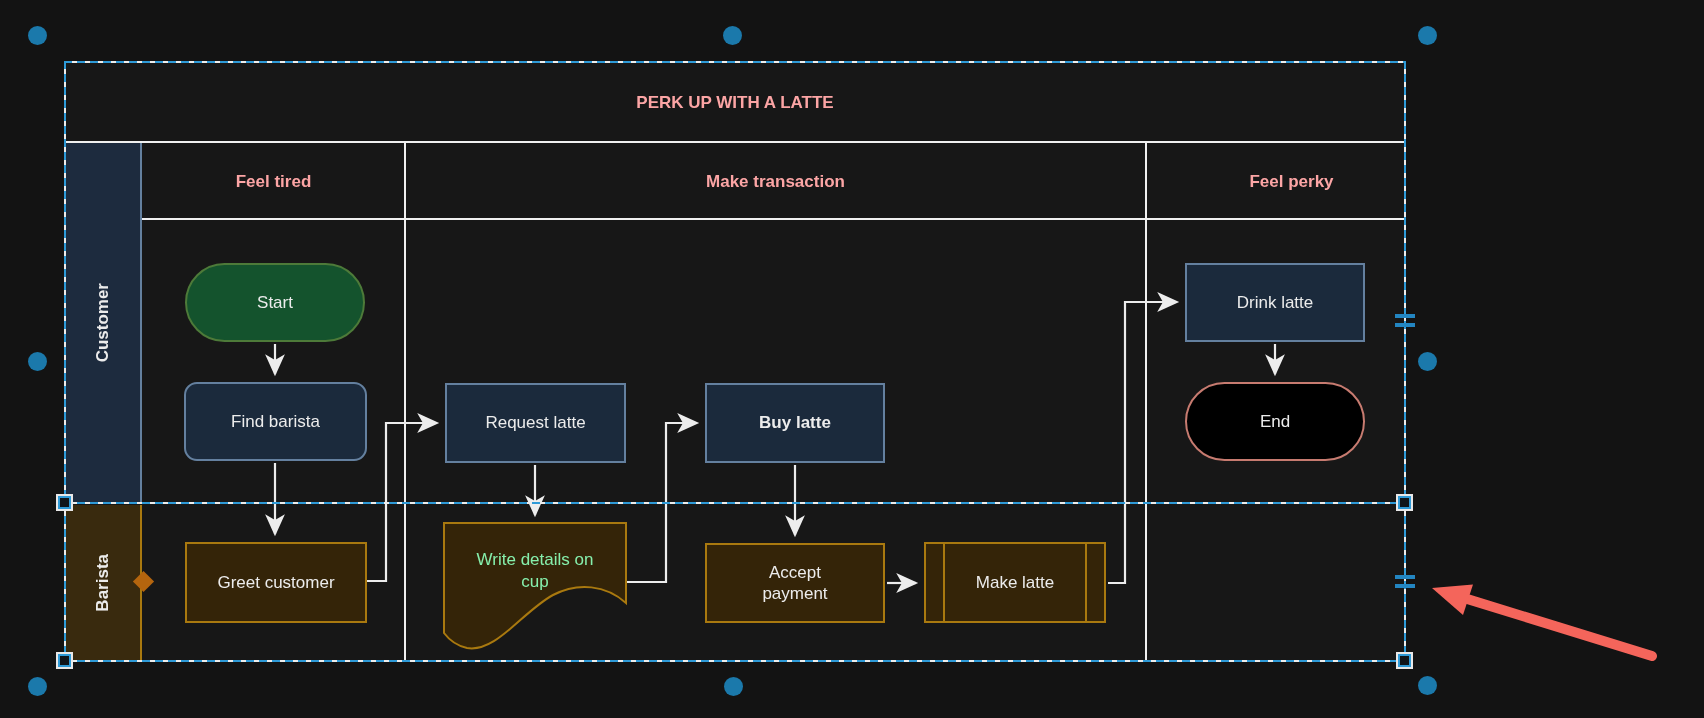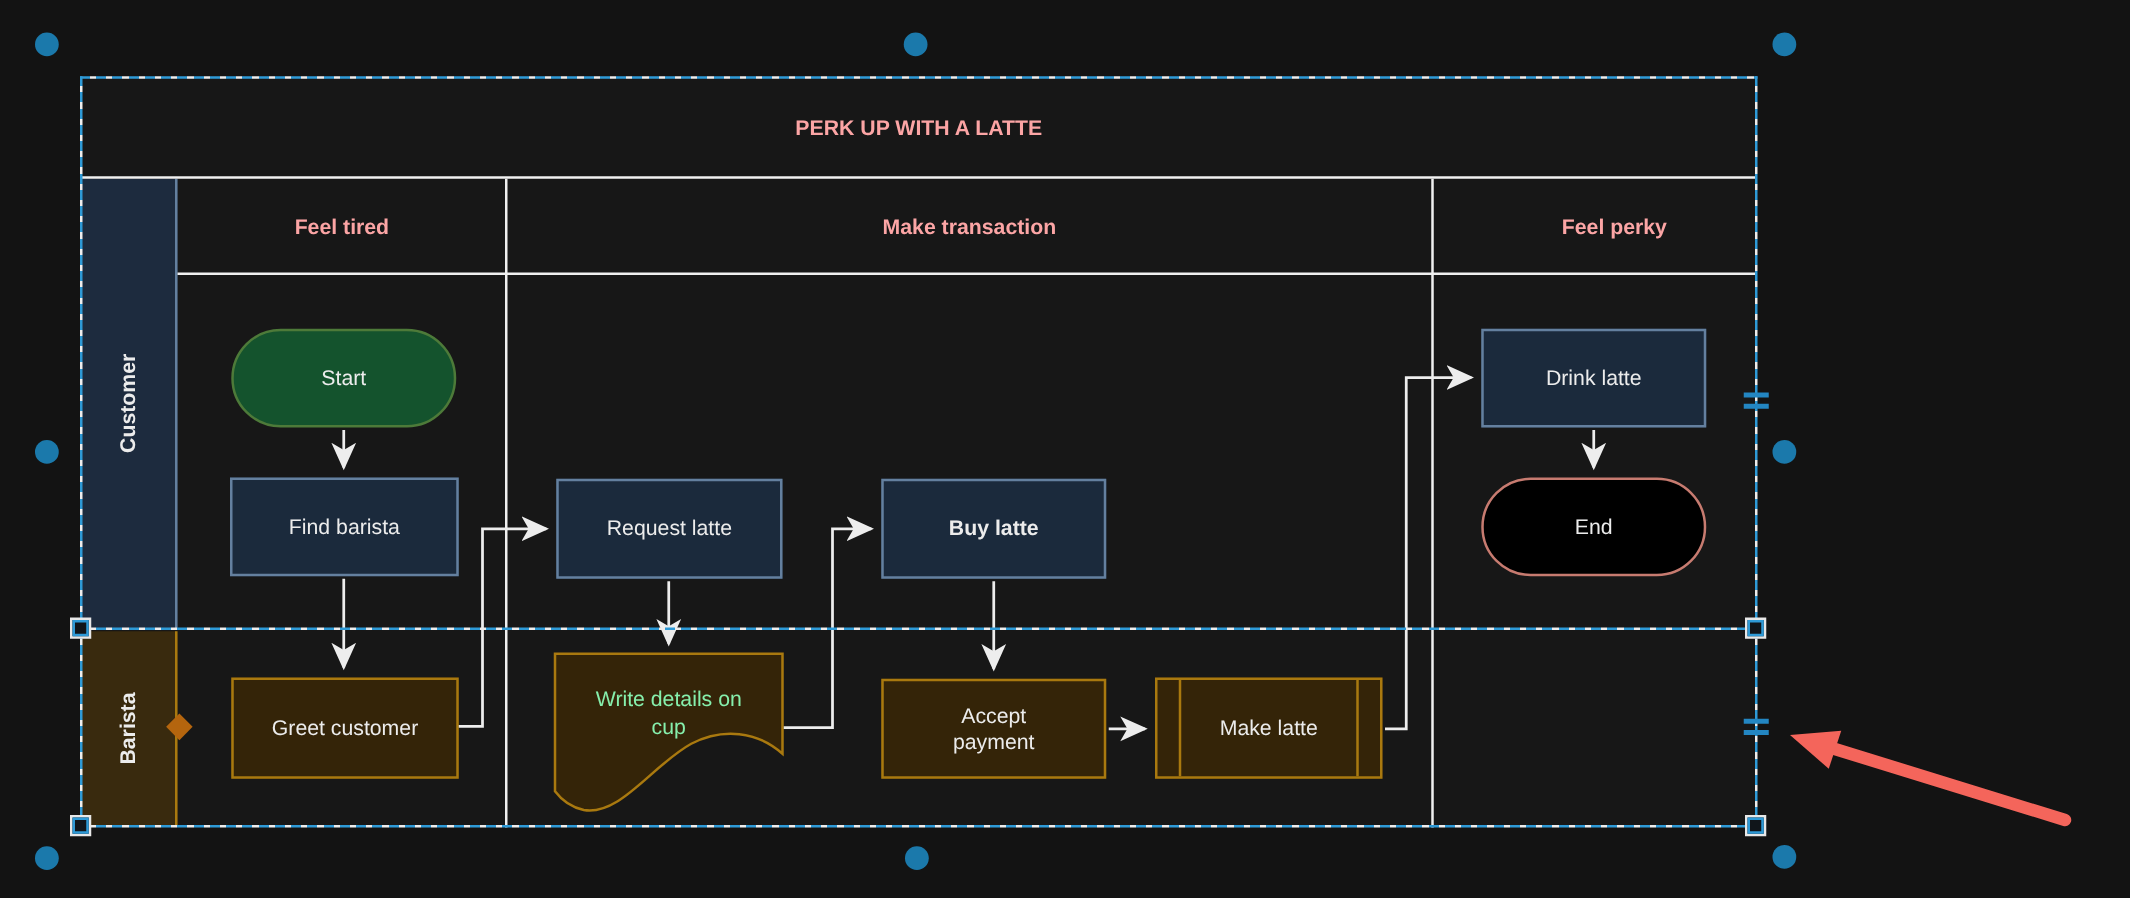"Find barista" div.abs { border-radius: none -> 13px }
